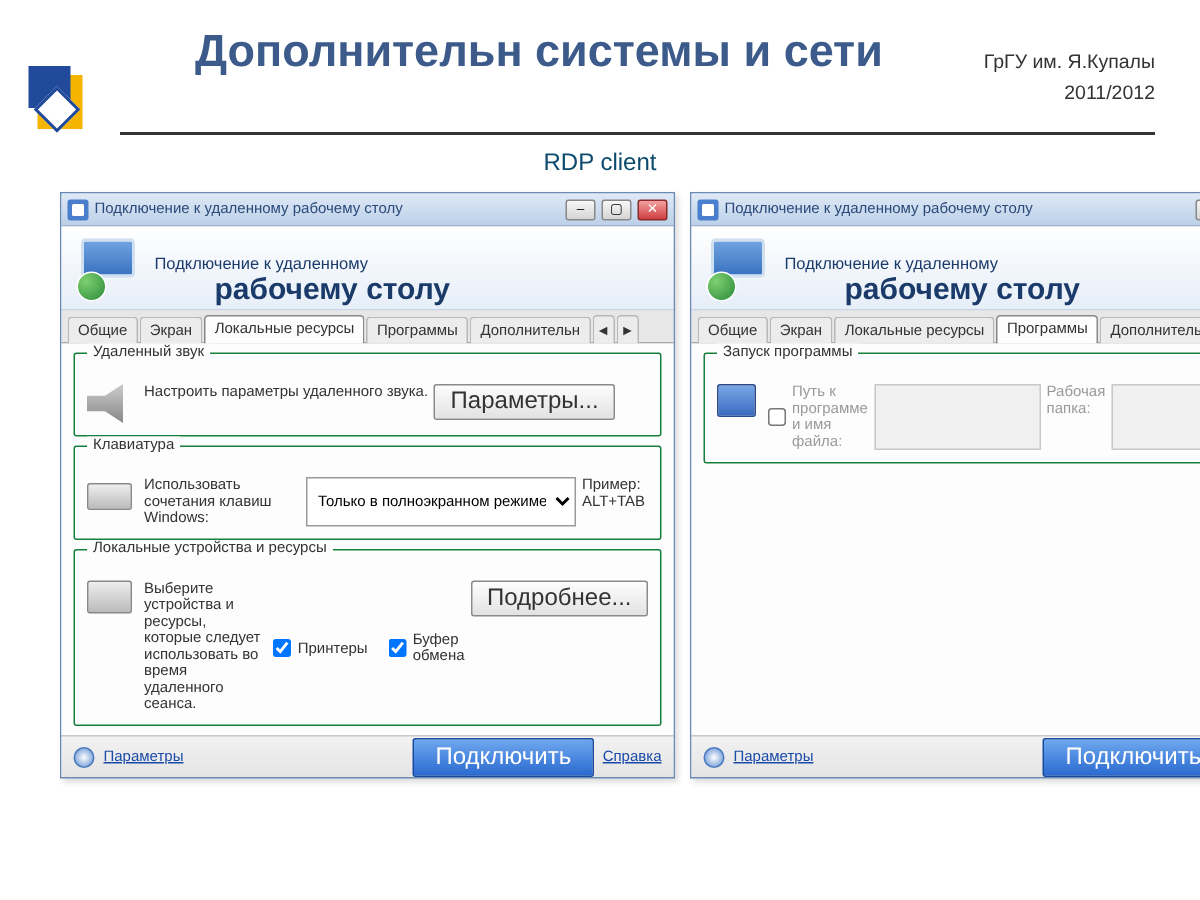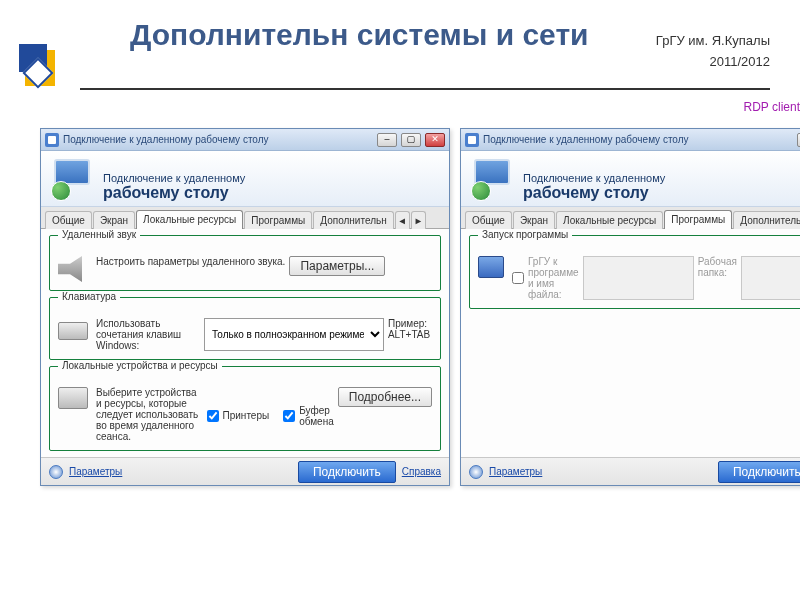"RDP client" .subtitle { color: #a21caf -> #0c4a6e; font-size: 12px -> 16px; text-align: right -> center }
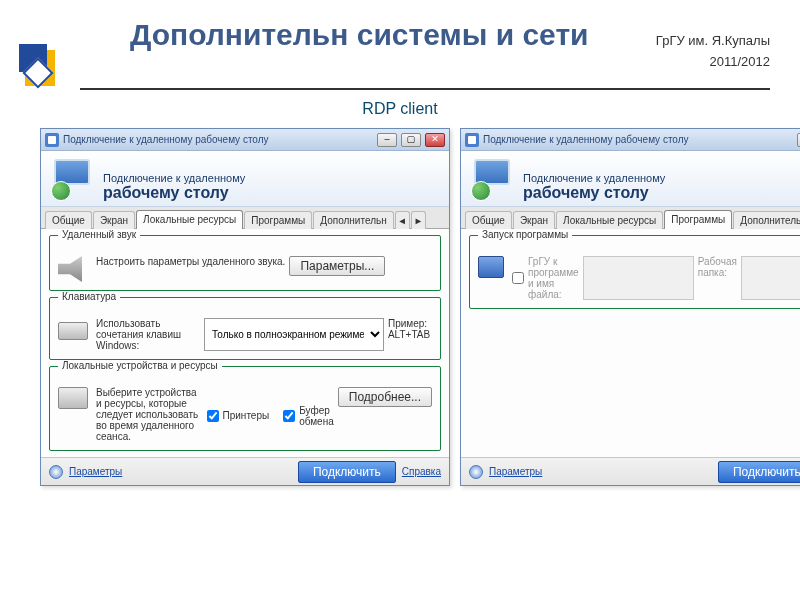"рабочему столу" .banner-text .l2 { font-size: 16px -> 20px; margin-left: none -> 40px }
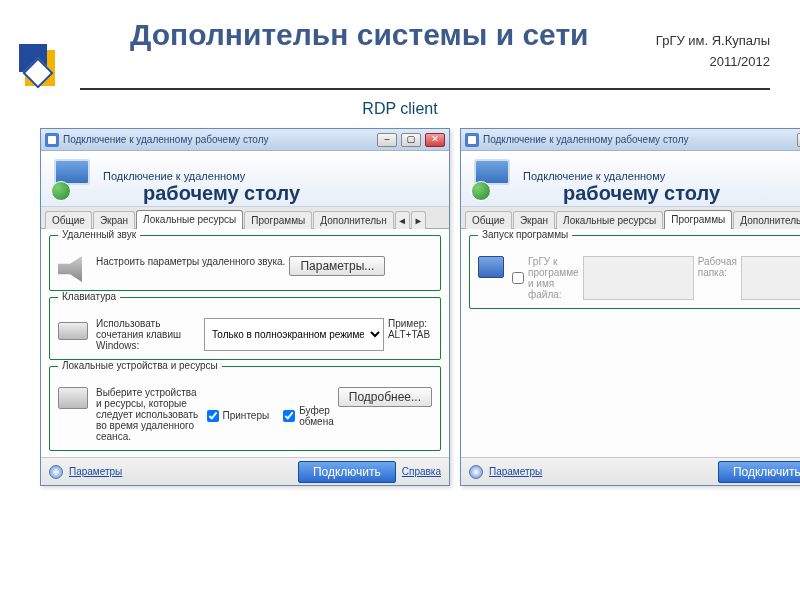"Параметры..." .btn { font-size: 12px -> 16px }
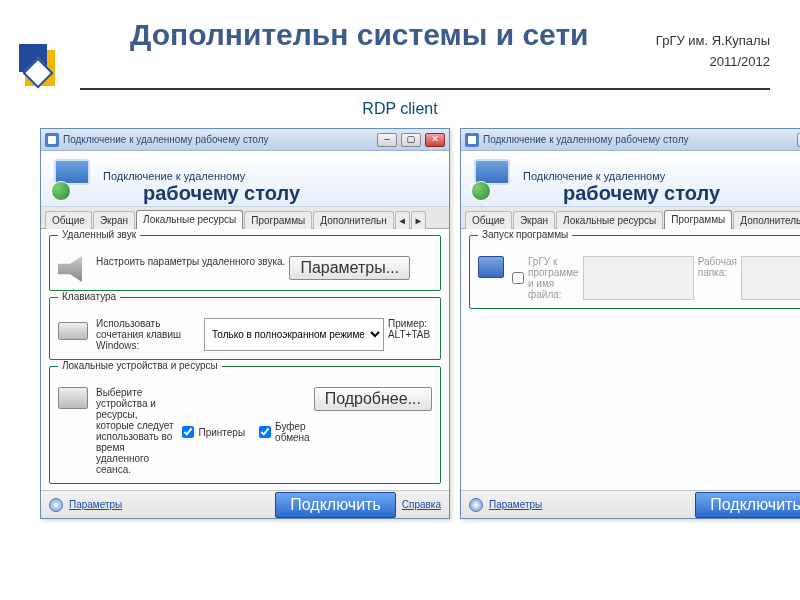"ГрГУ к программе и имя" span.lbl-disabled { text: ГрГУ -> Путь }
